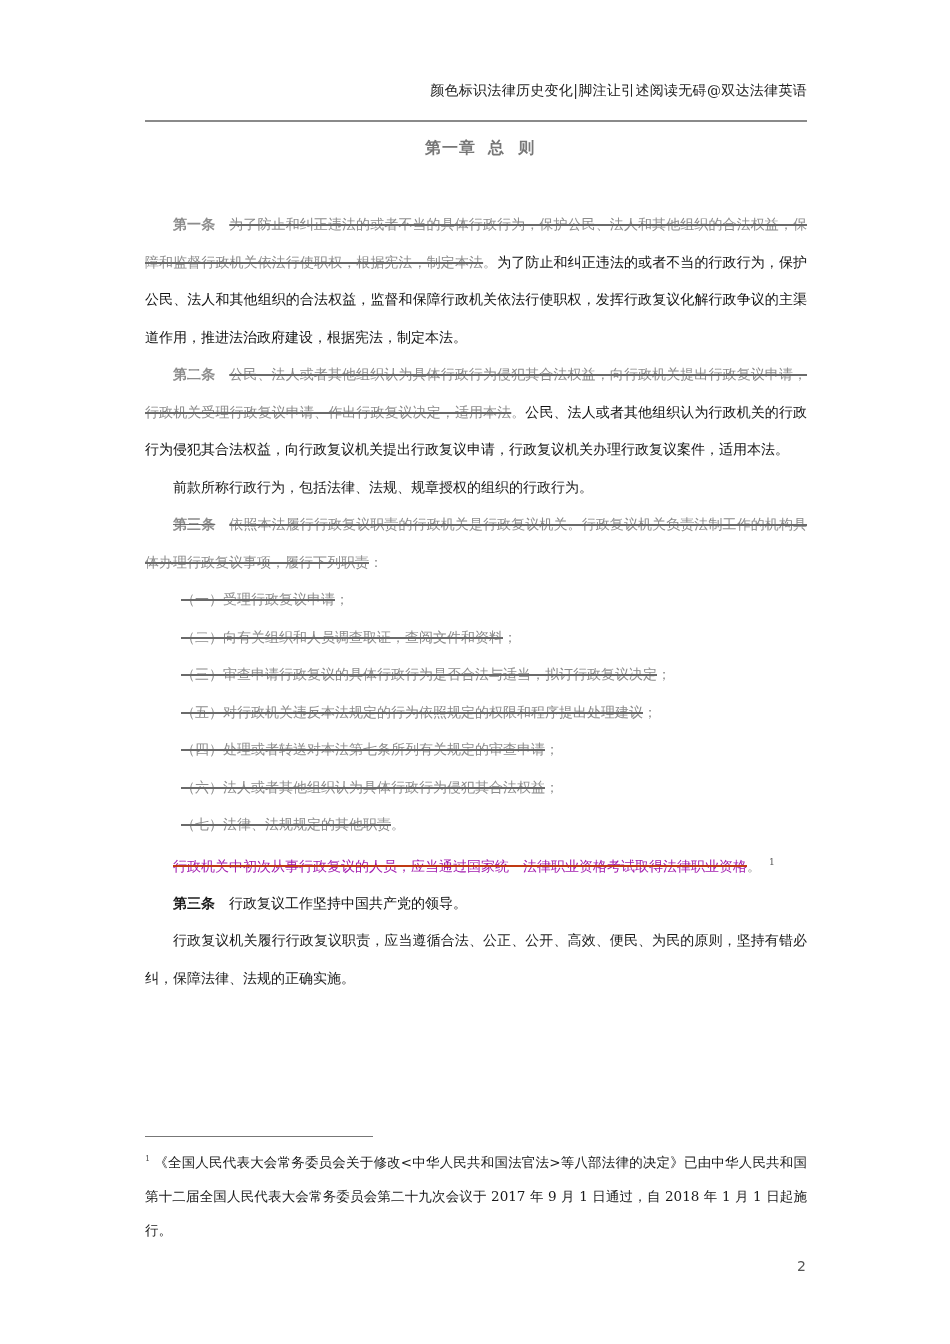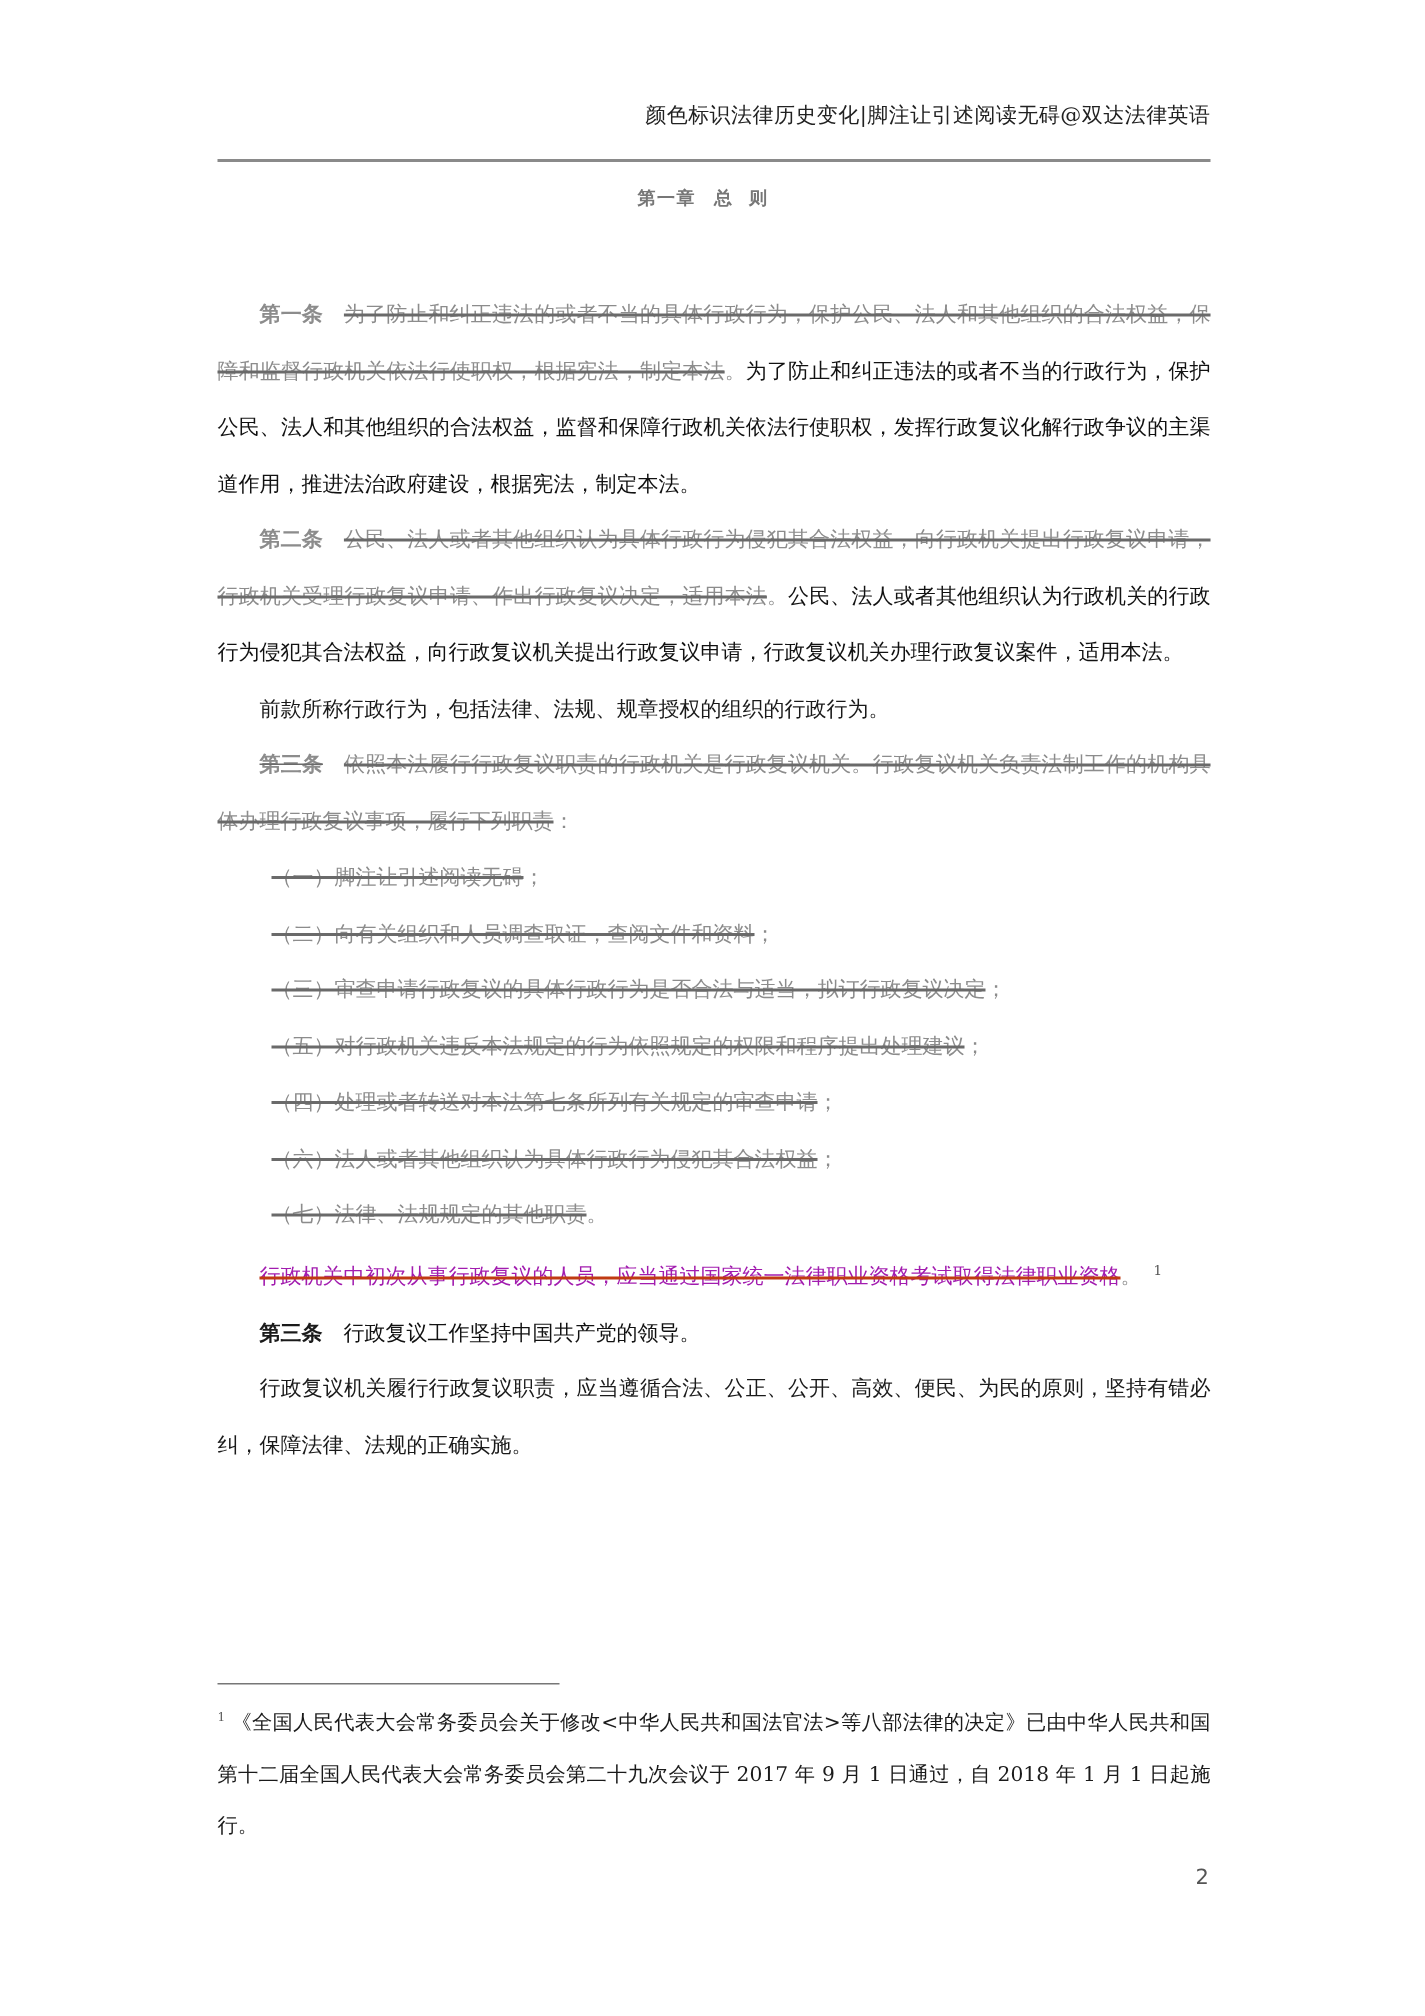"颜色标识法律历史变化|脚注让引述阅读无碍@双达法律英语" .page { top: 0 -> 14px }
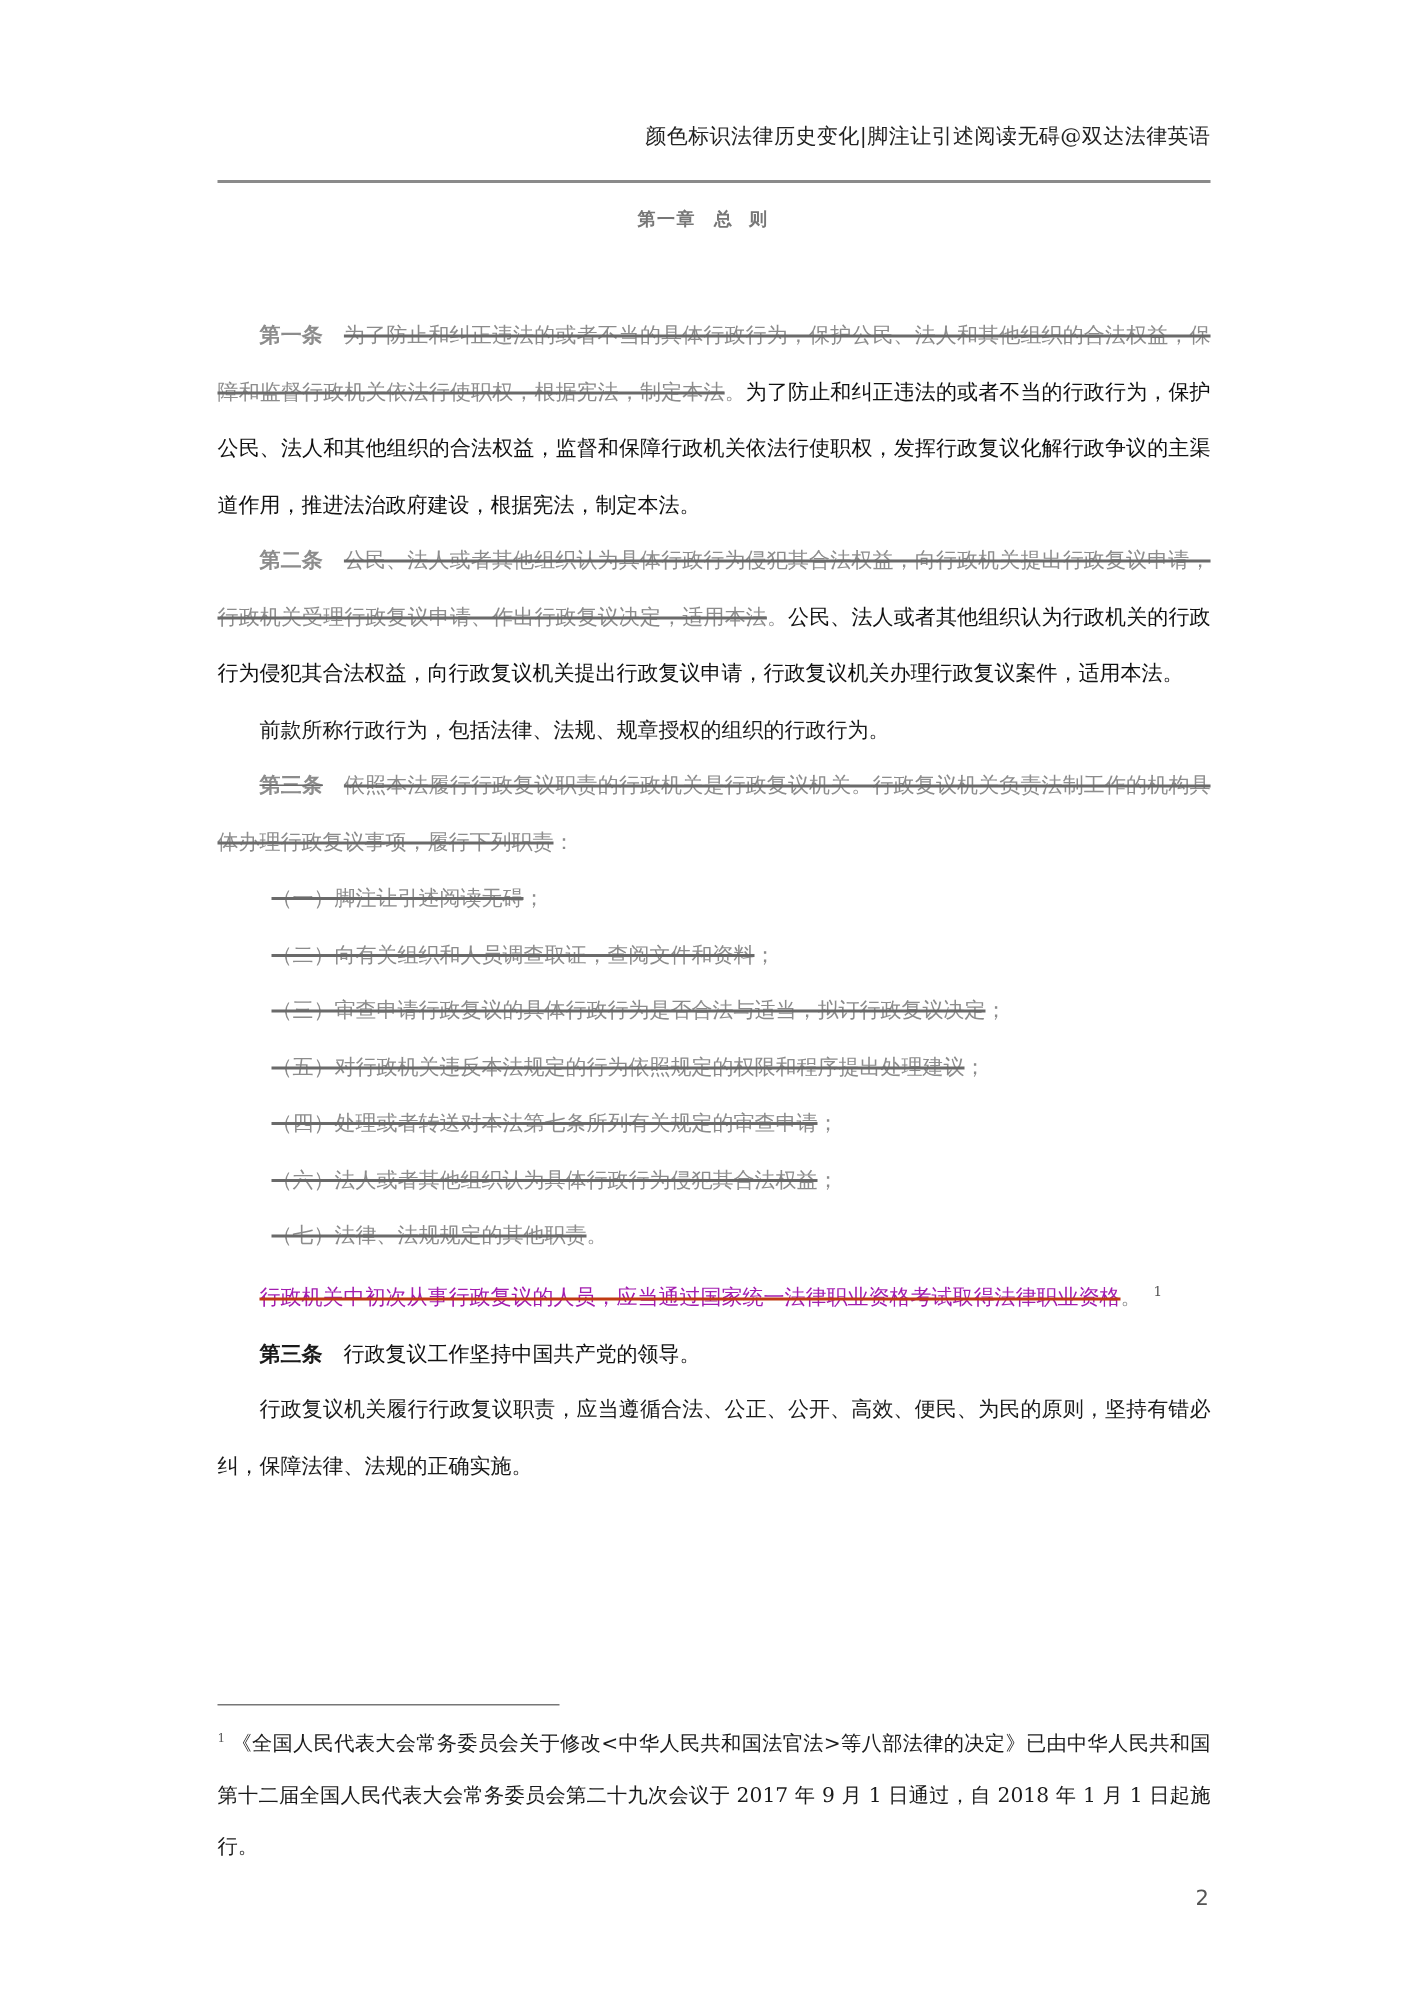"第一章 总 则" .chapter { font-size: 12px -> 16px }
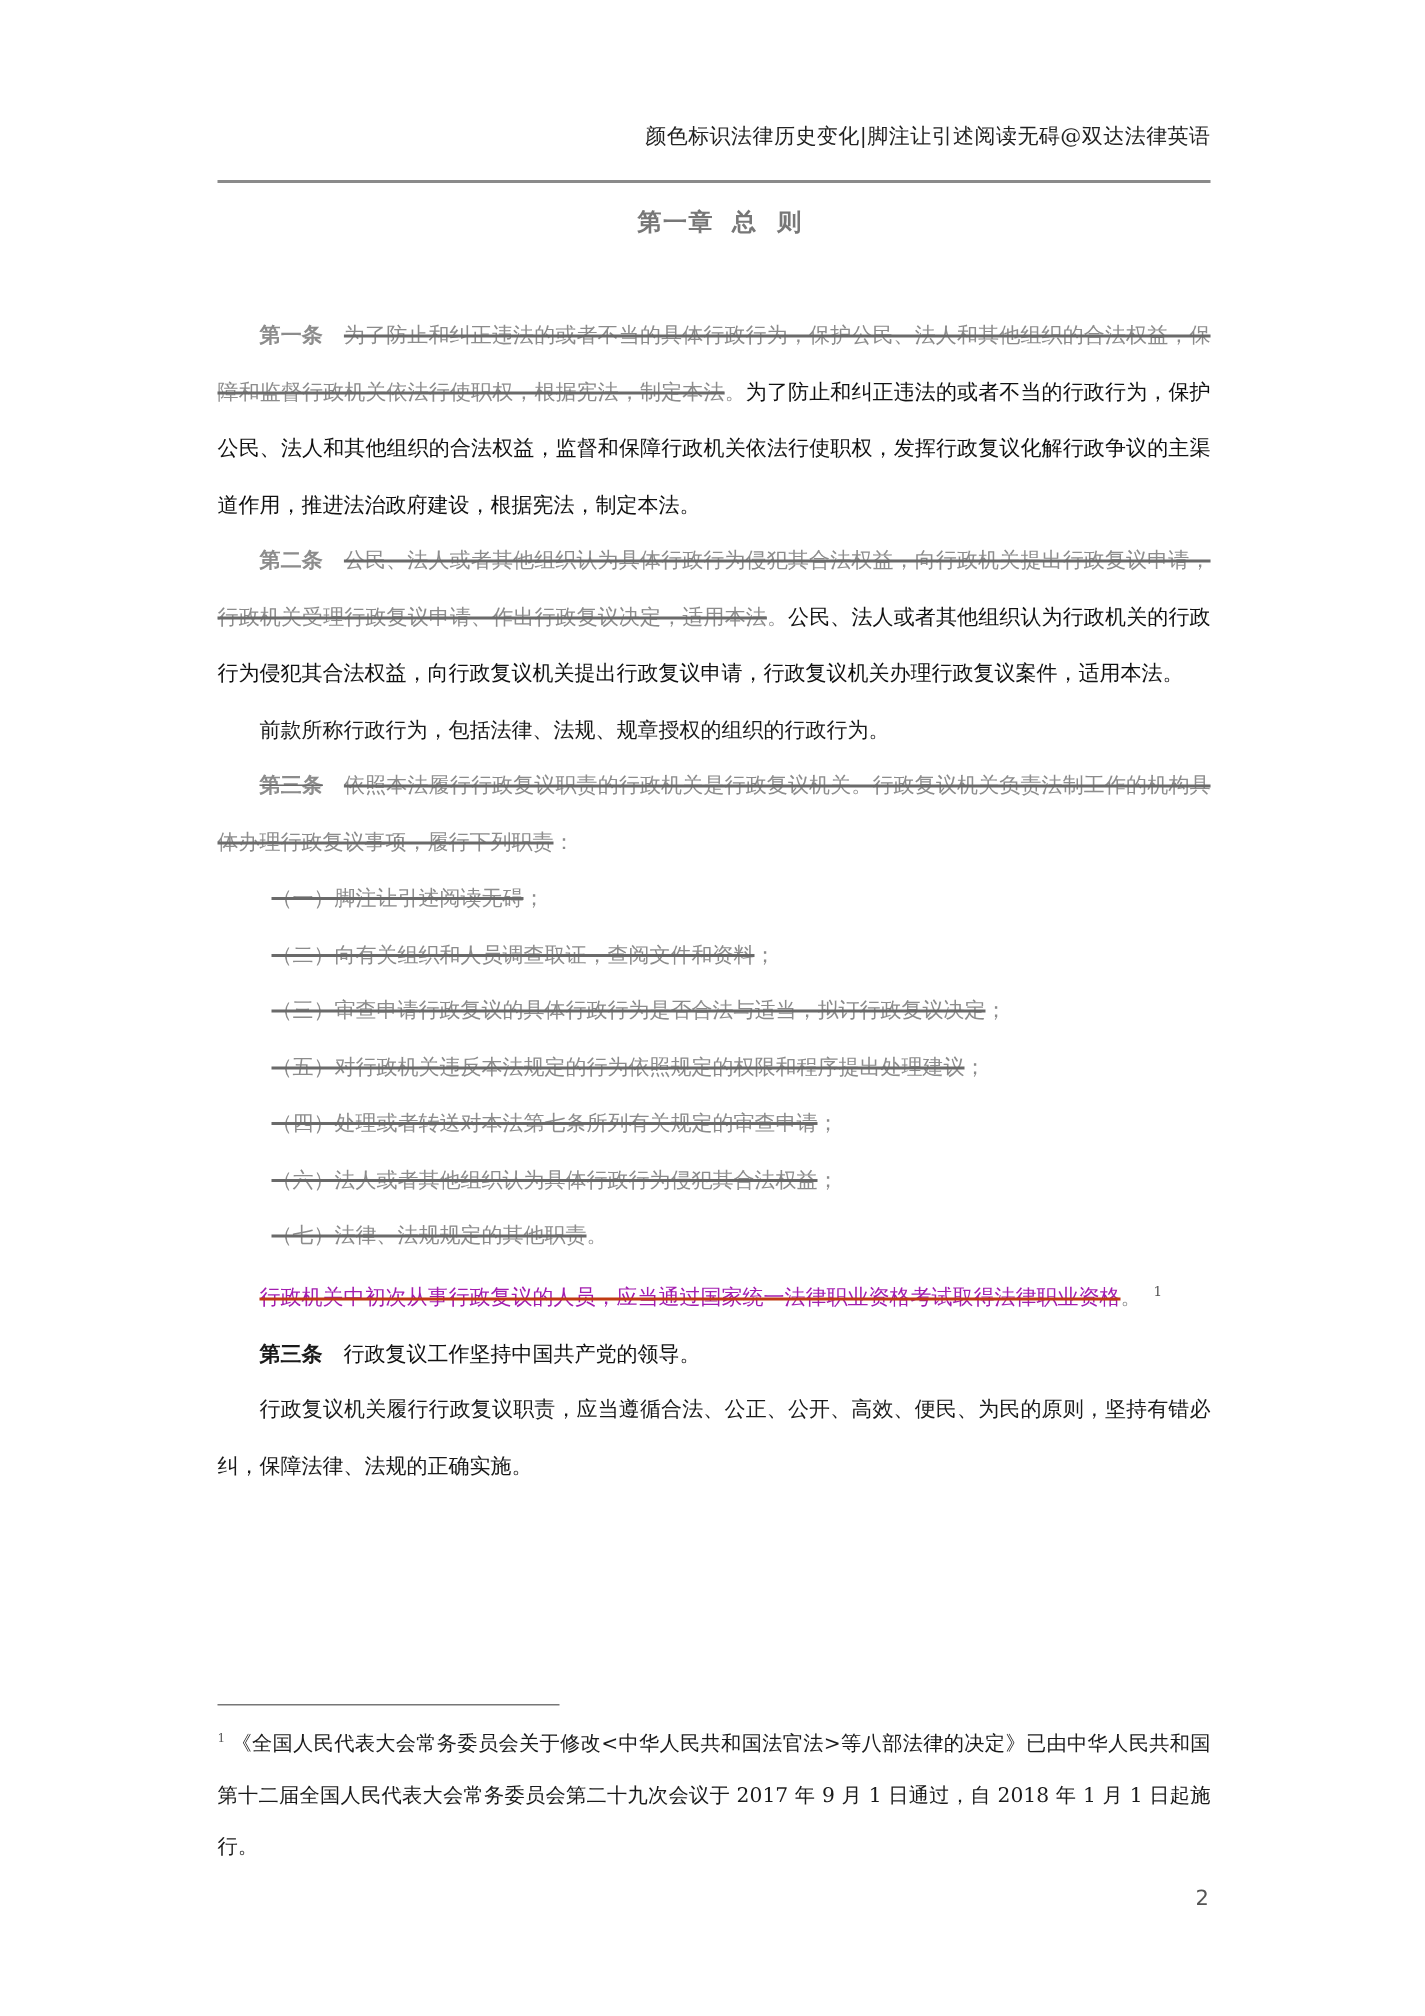"（一）脚注让引述阅读无碍" span.del { text: 脚注让引述阅读无碍 -> 受理行政复议申请 }
